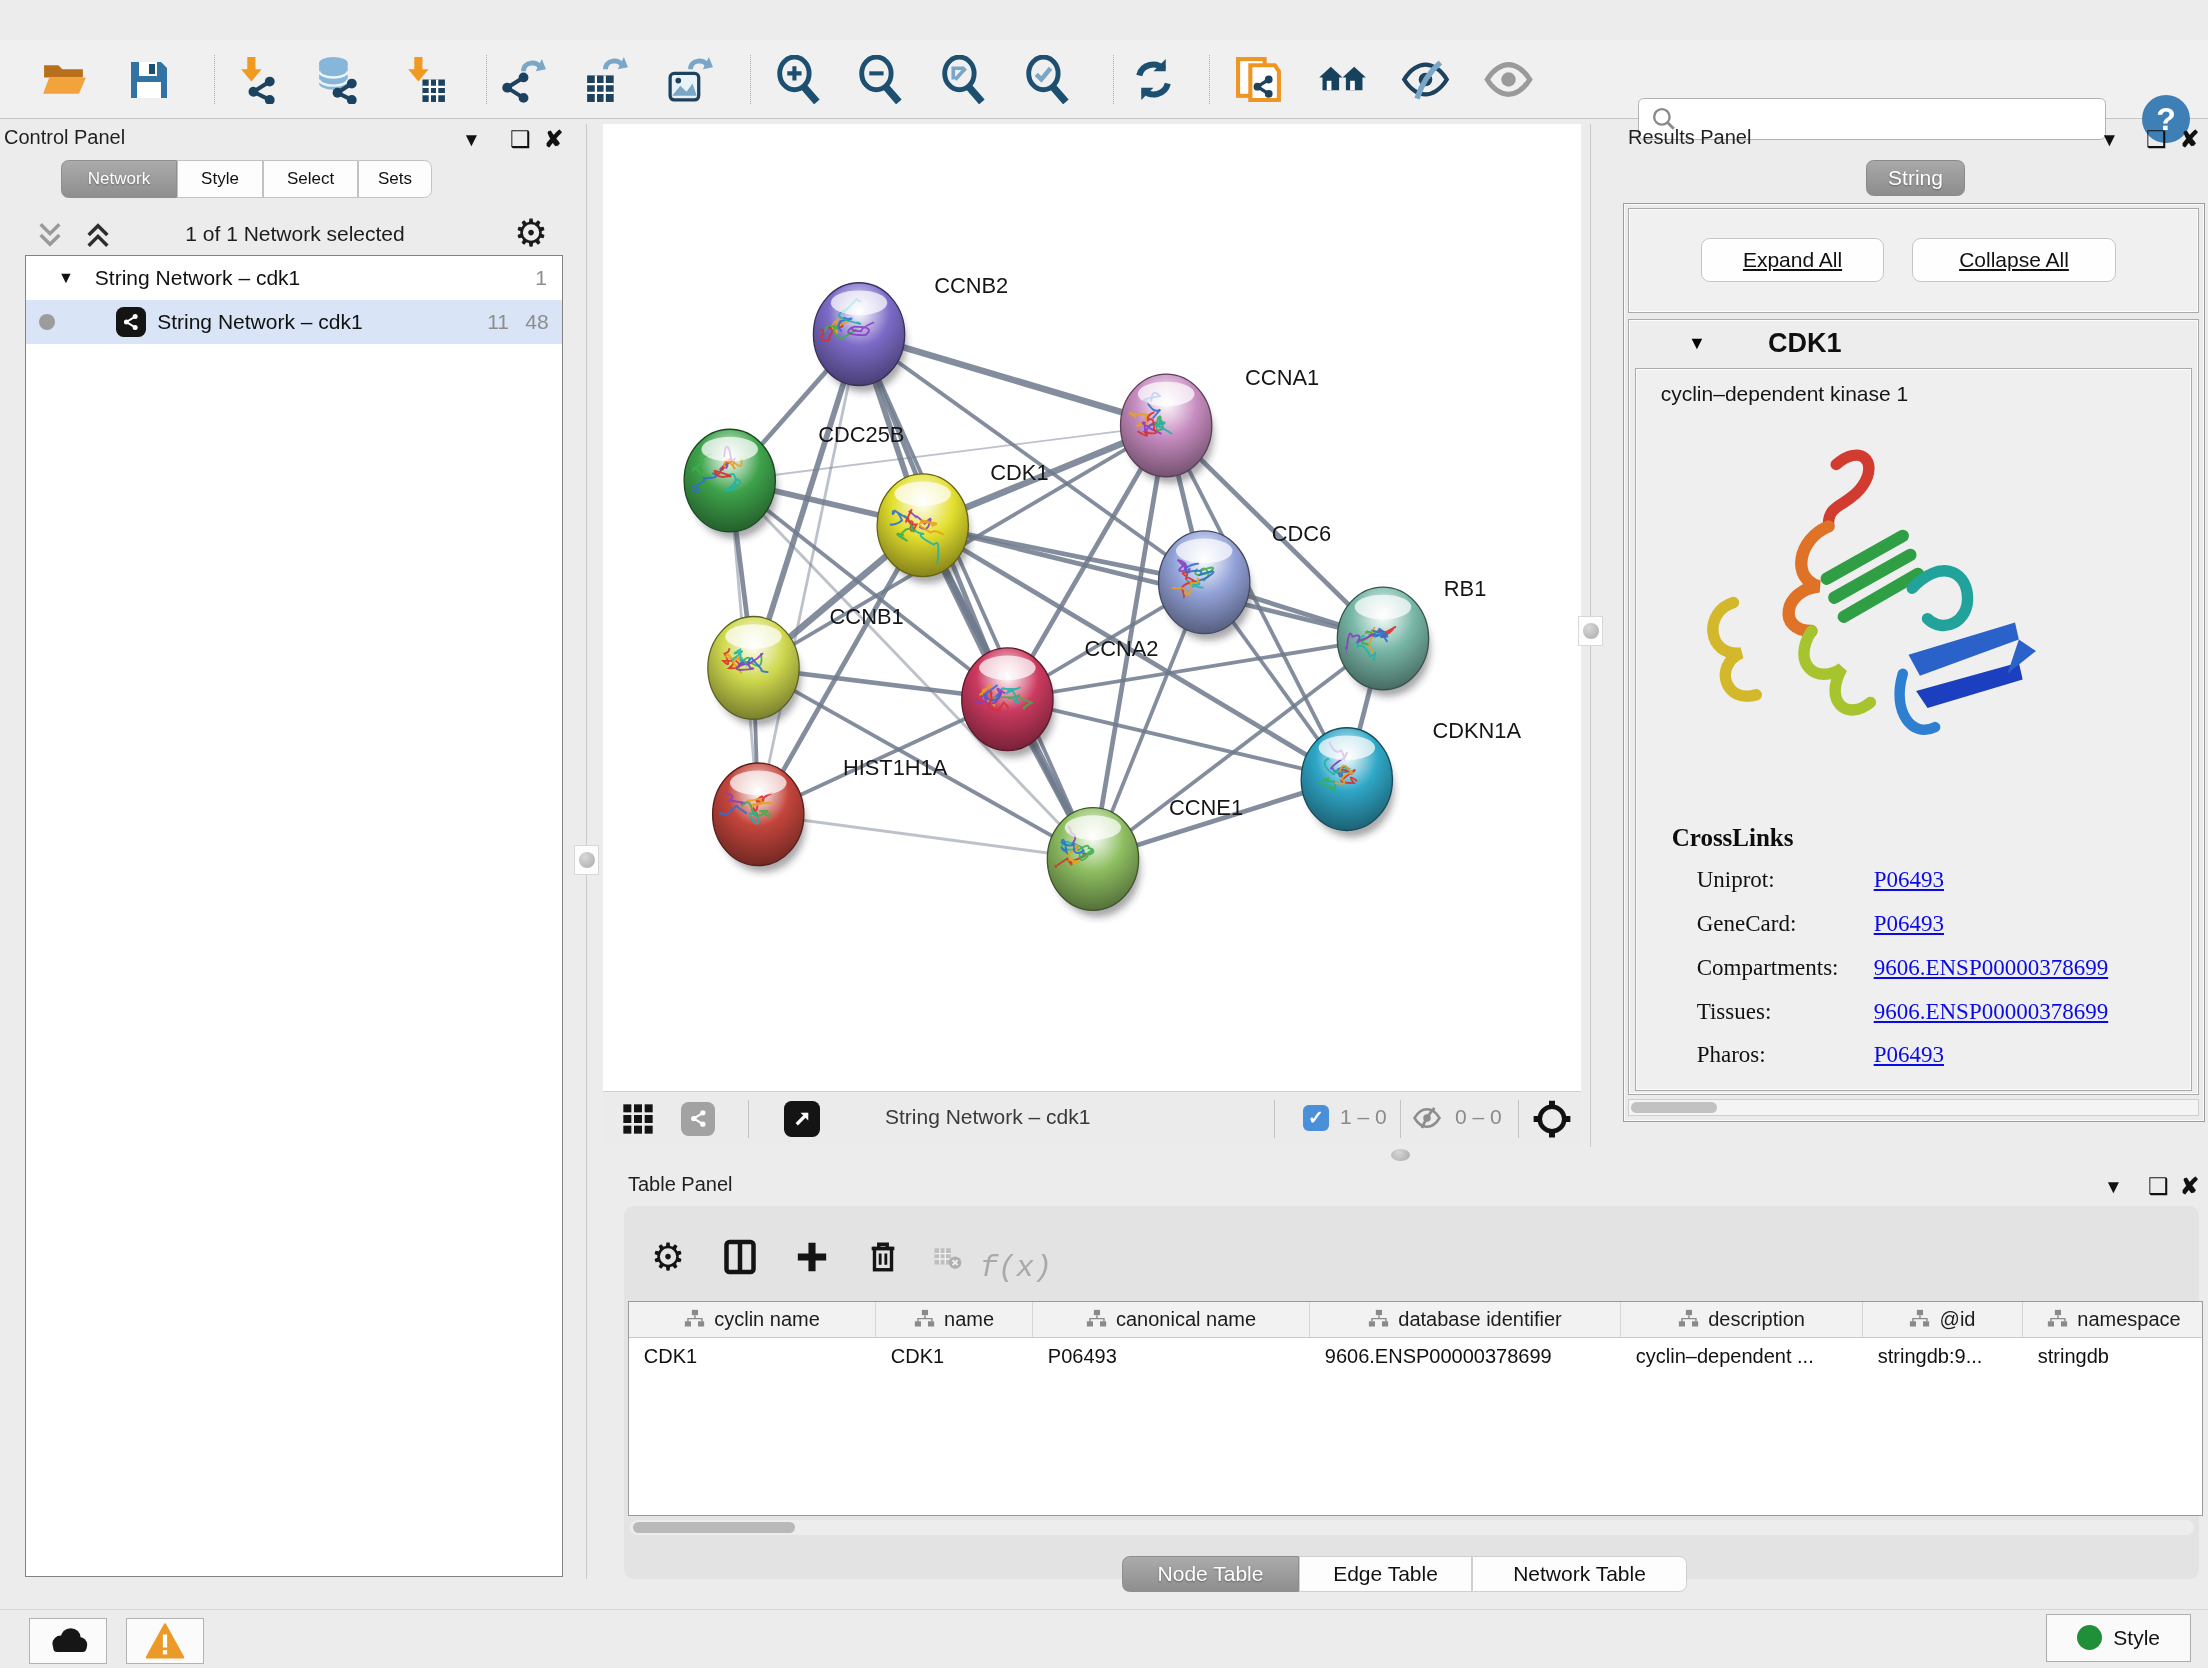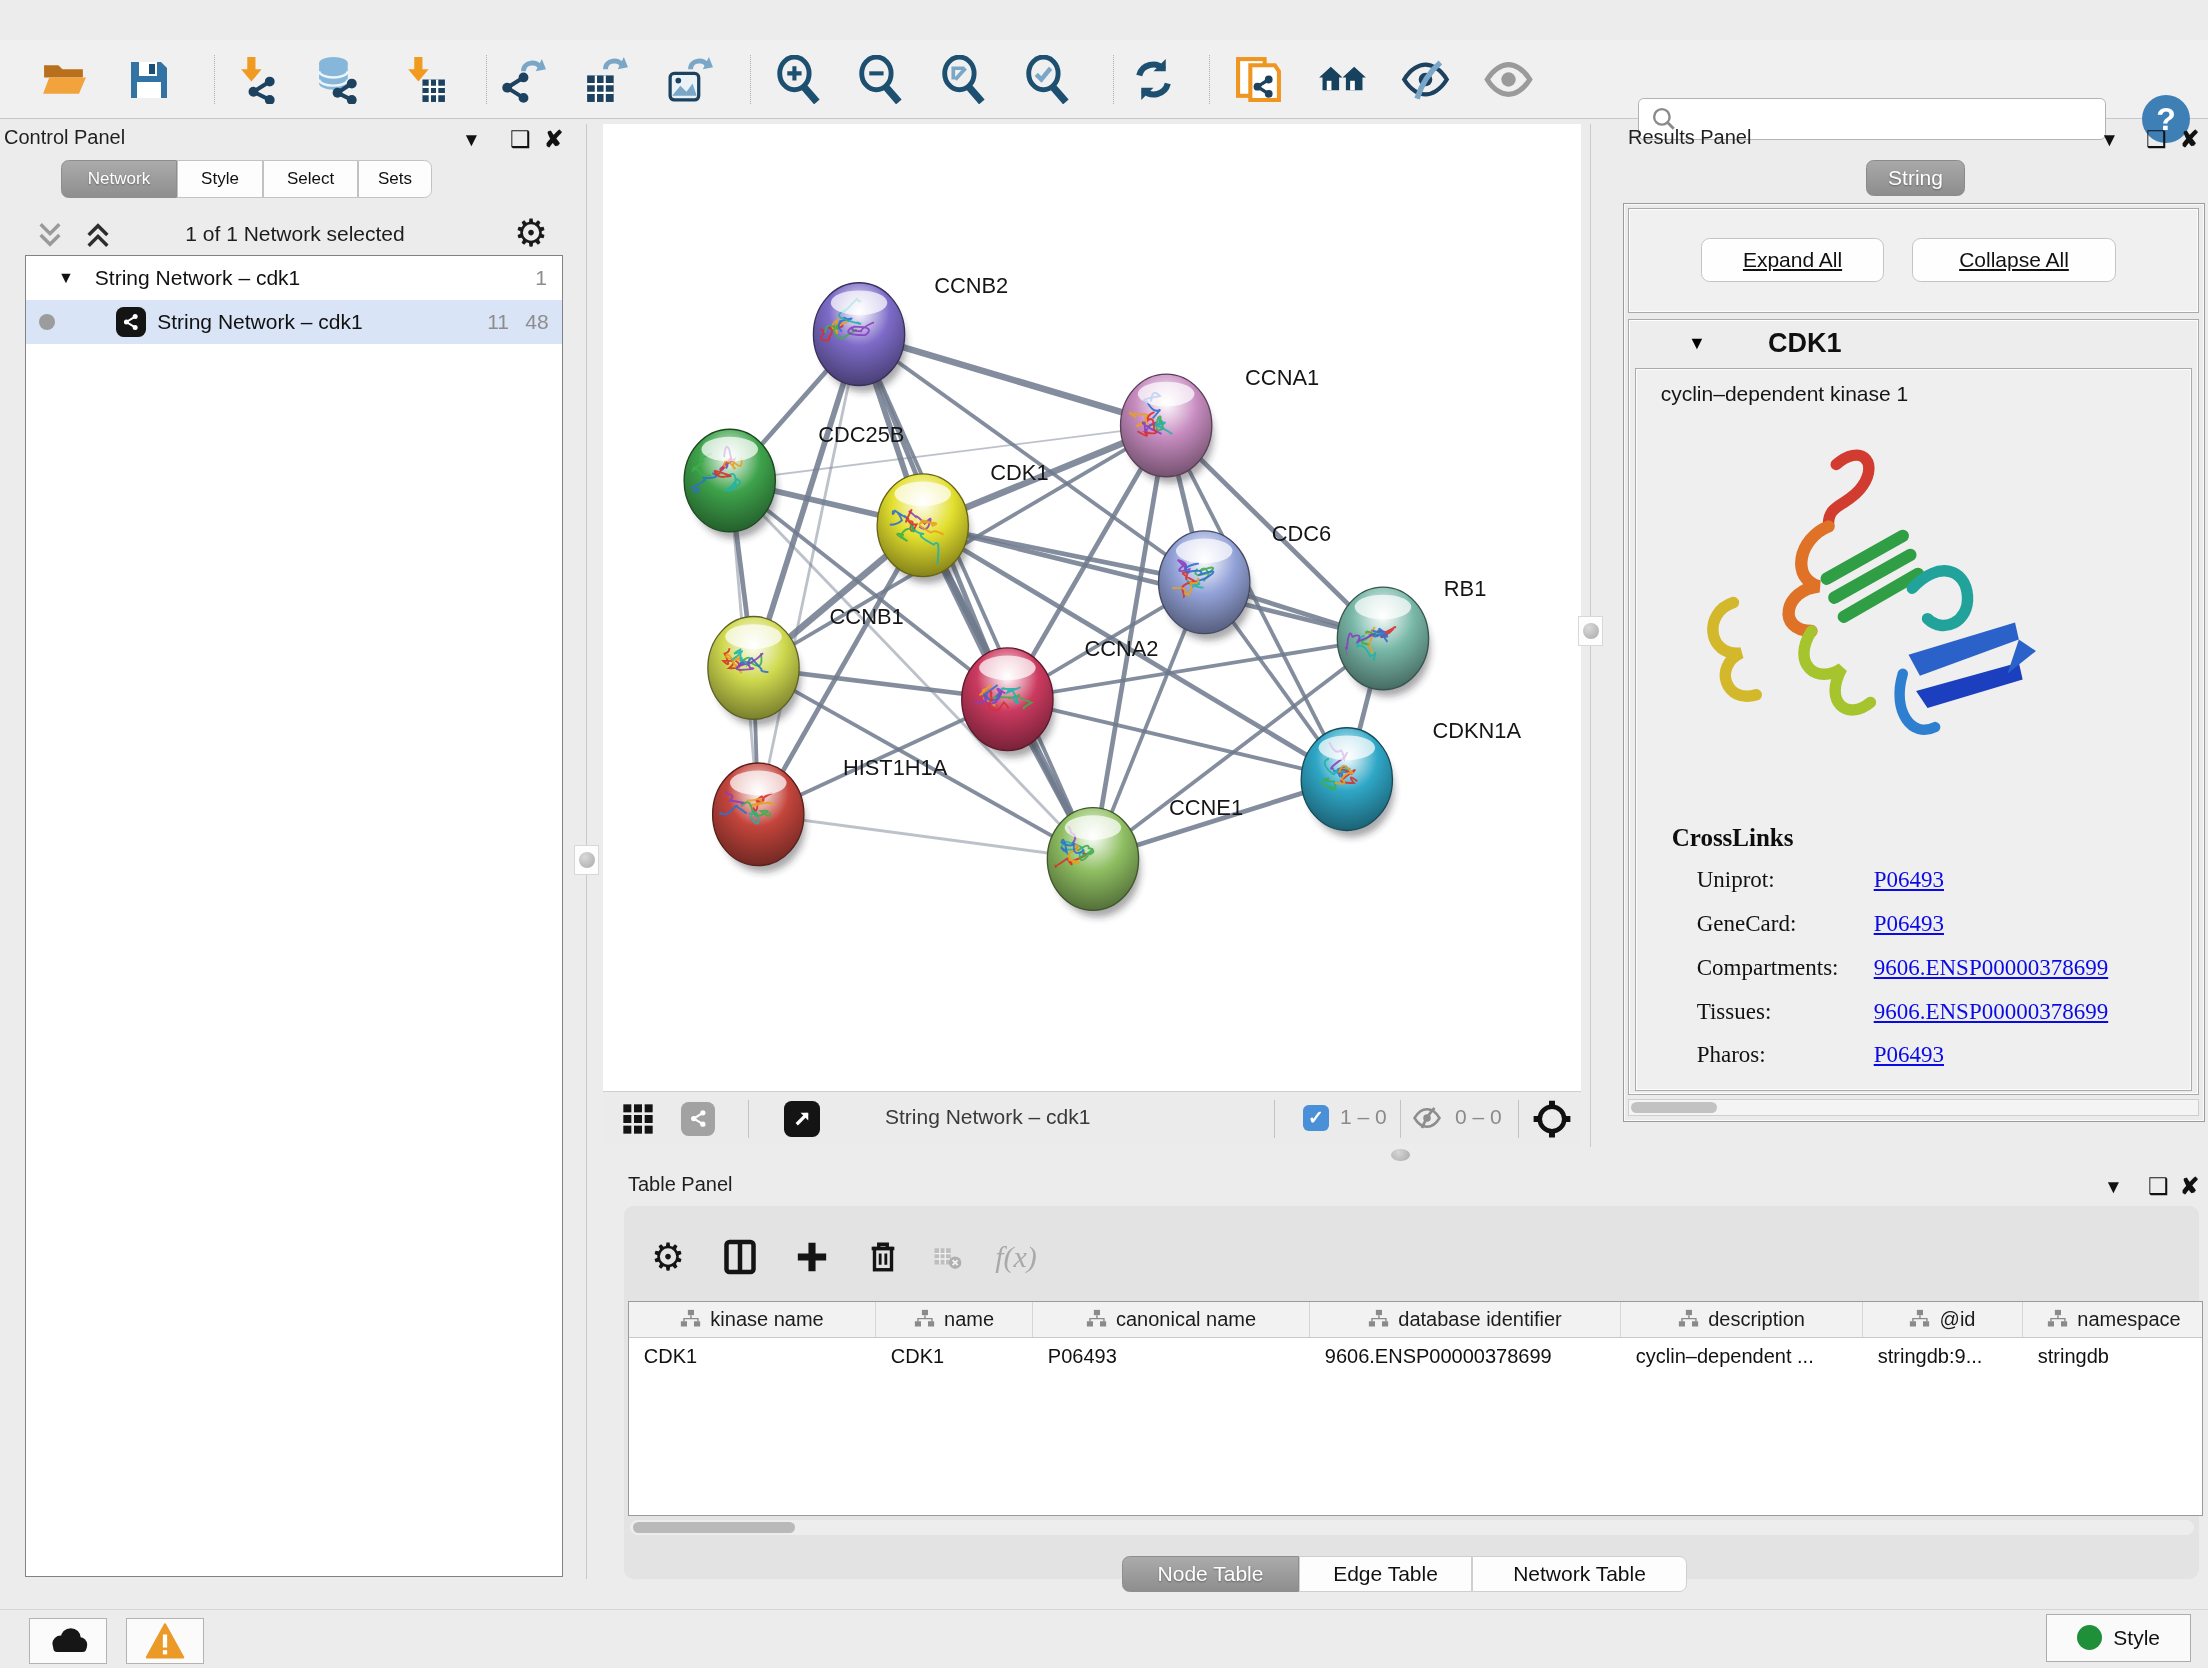"f(x)" div.ttool { font-family: Liberation Serif, serif -> Liberation Mono, monospace; margin-top: none -> 11px }
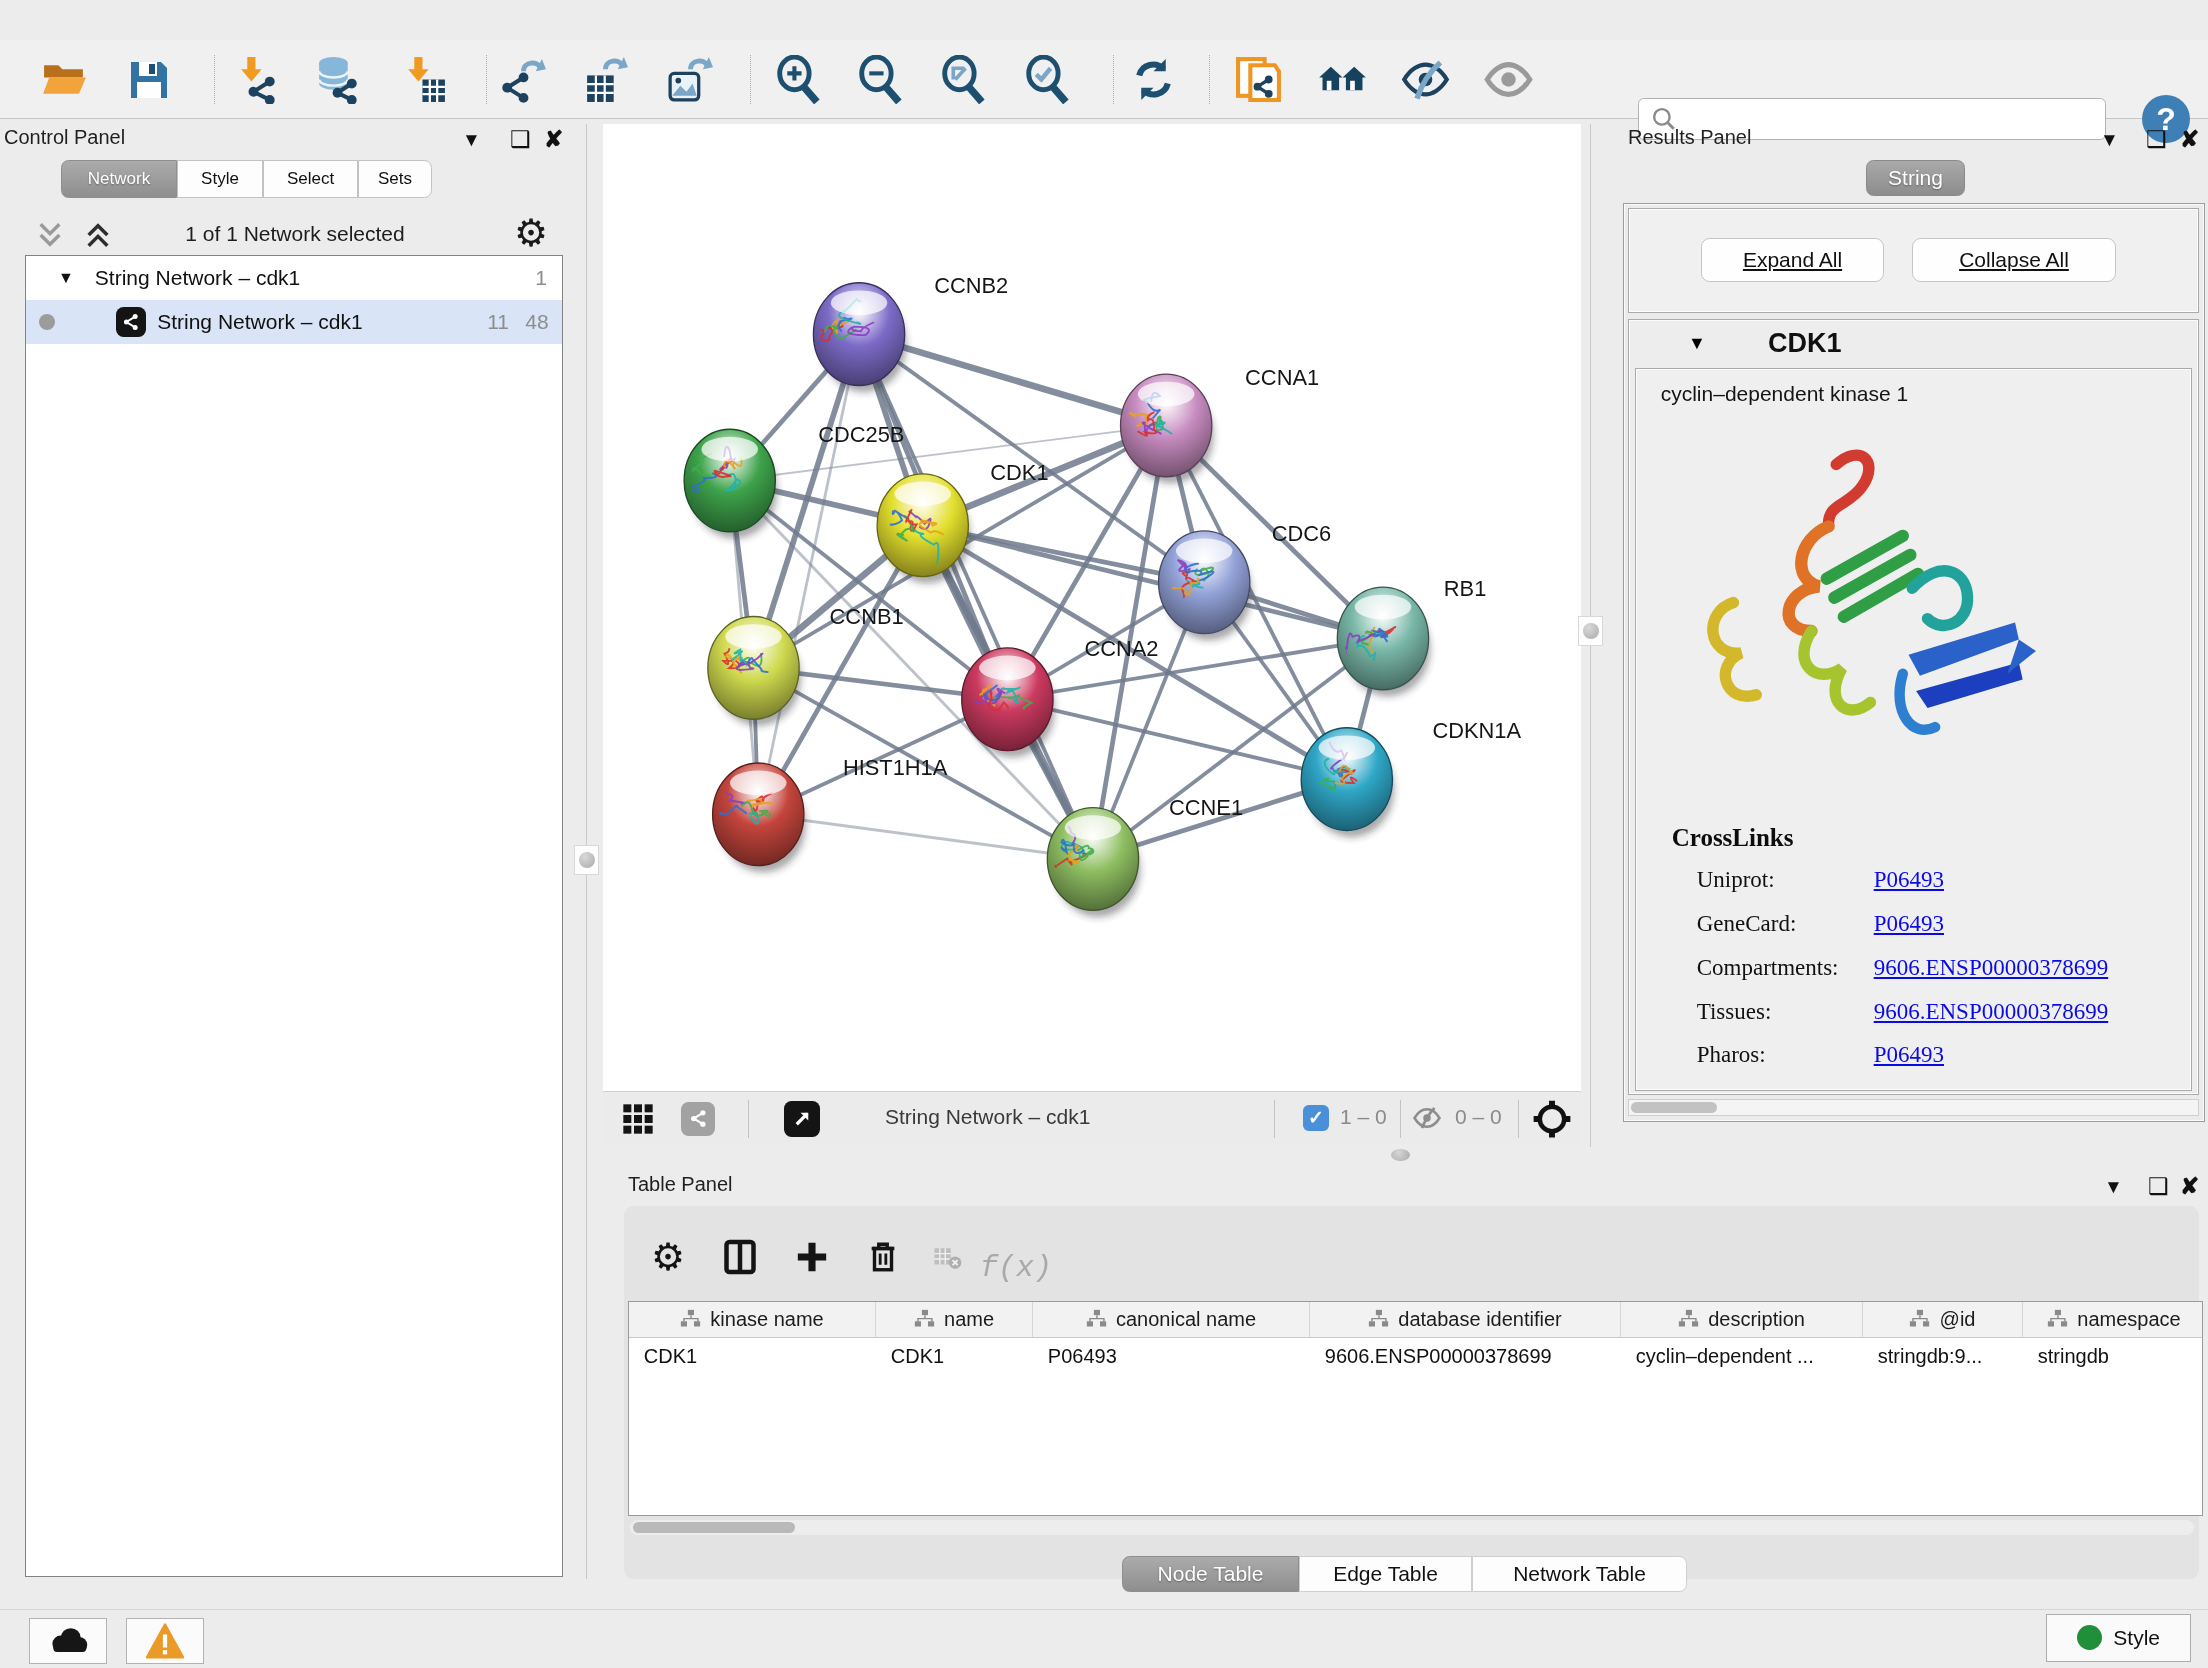"kinase name" span { text: kinase -> cyclin }
